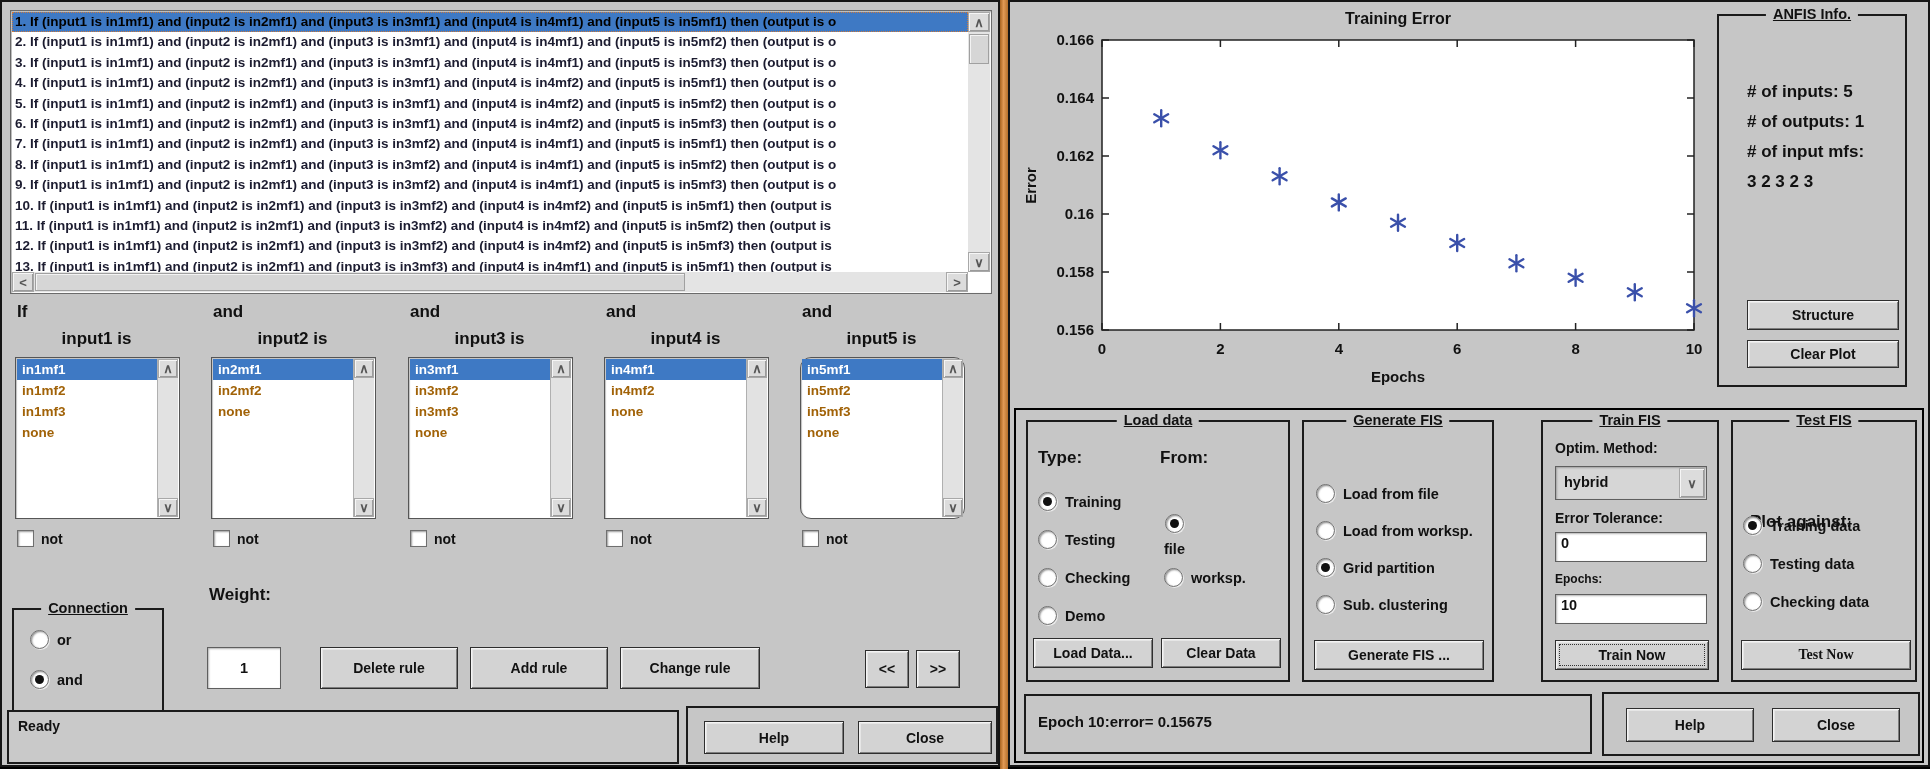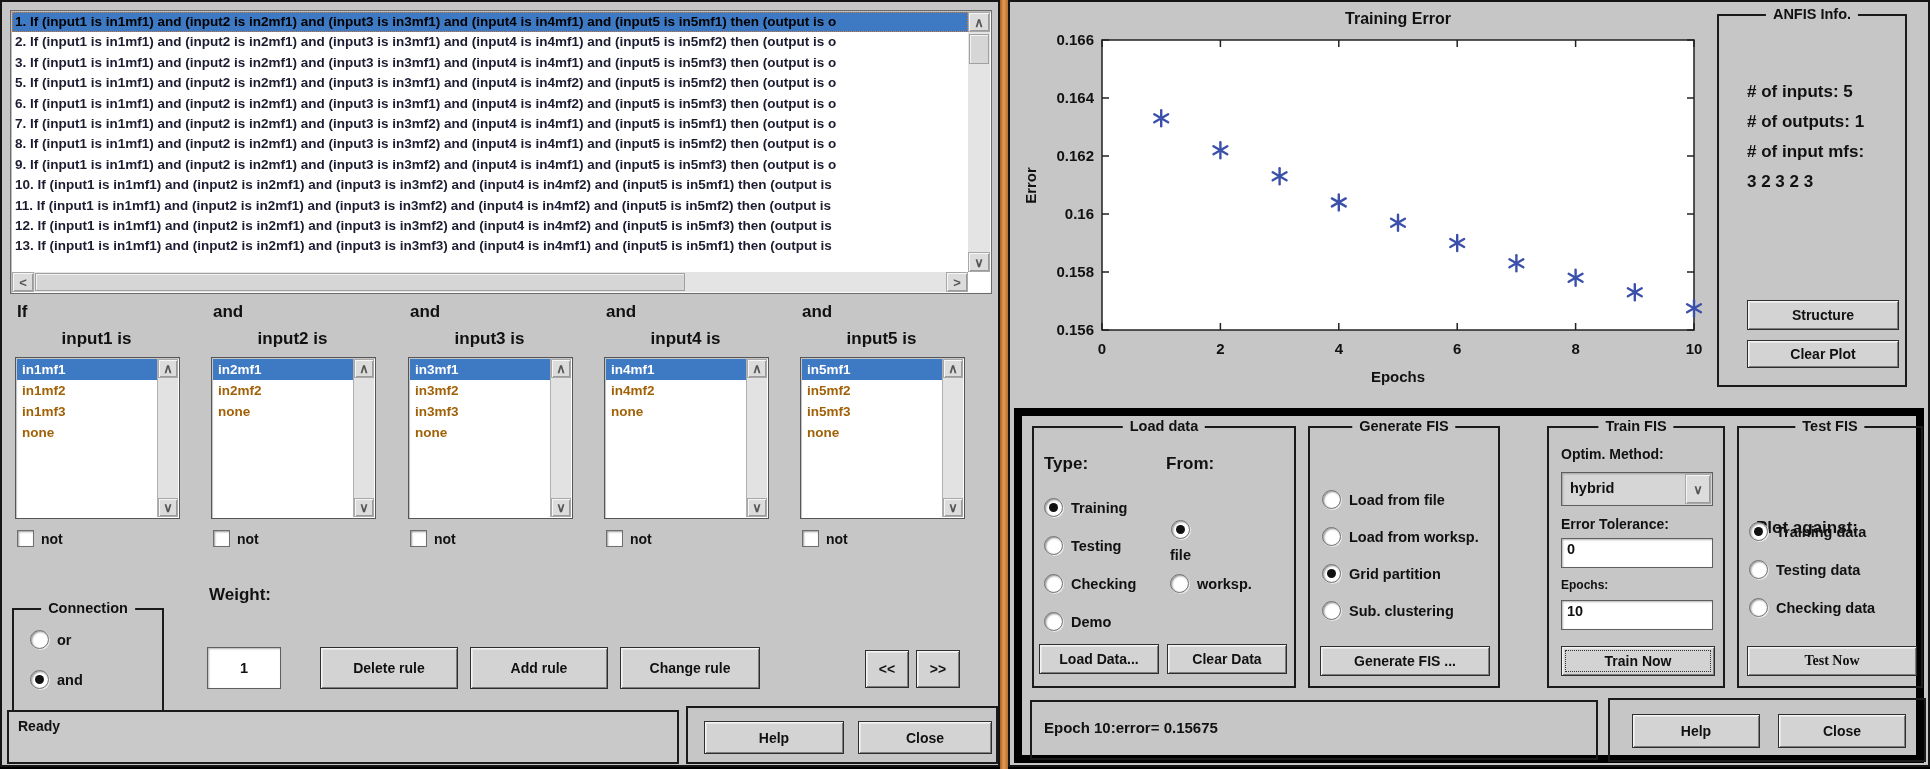"ANFIS Info." .legend { text-decoration: none -> underline }
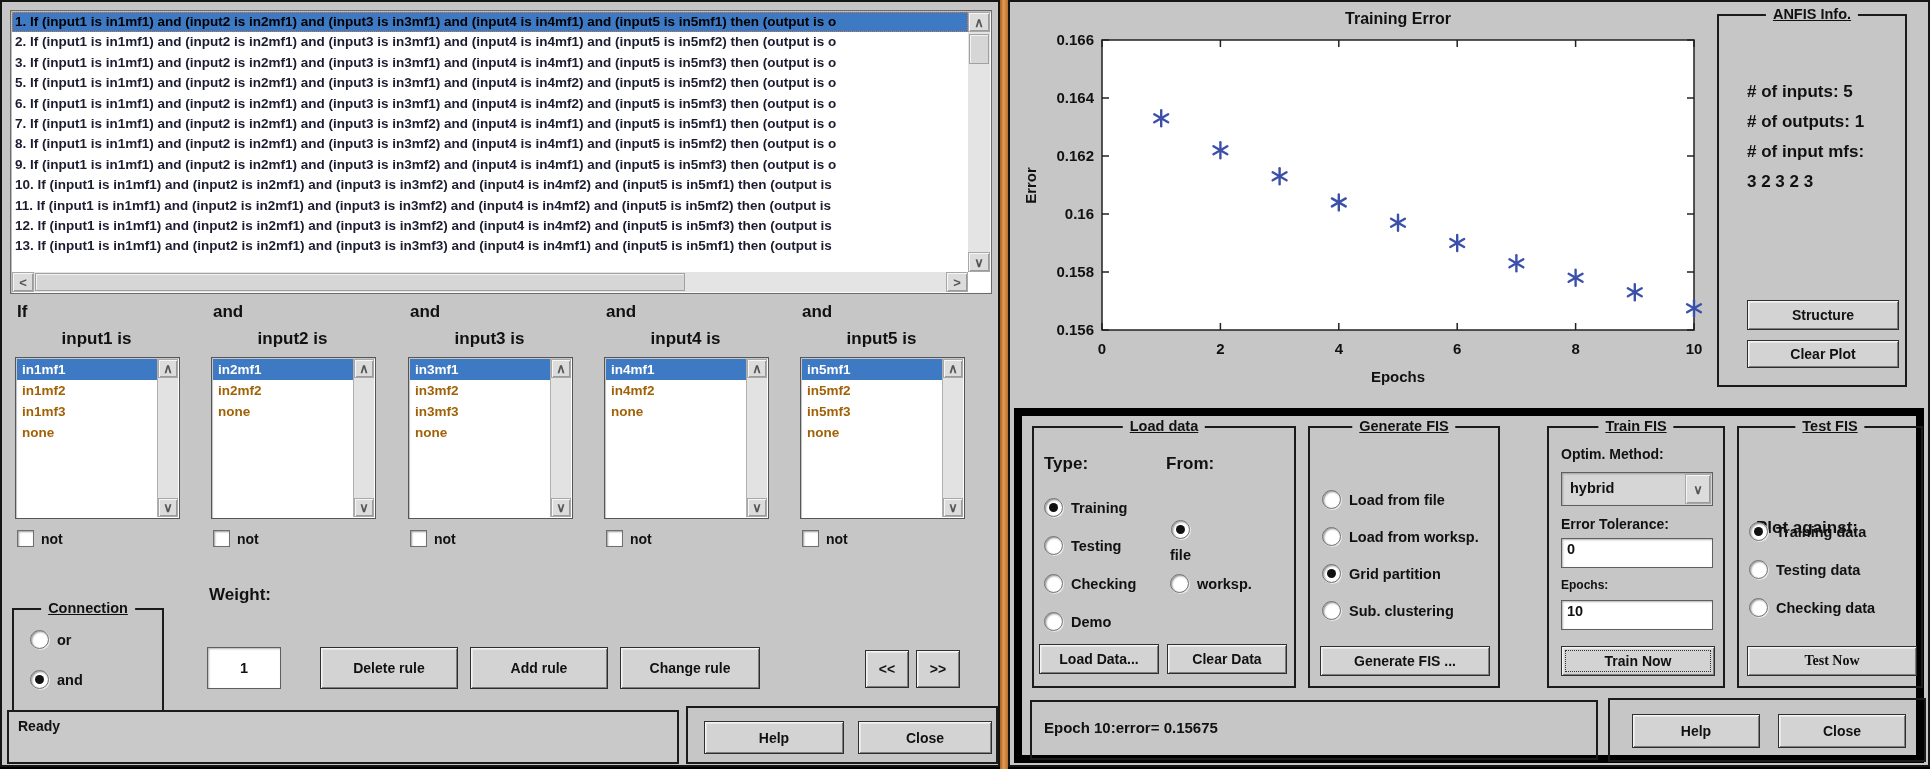"4. If (input1 is in1mf1)" div.rule-row { html: none -> <div>4. If (input1 is in1mf1) and (input2 is in2mf1) and (input3 is in3mf1) and (input4 is in4mf2) and (input5 is in5mf1) then (output is o</div> }
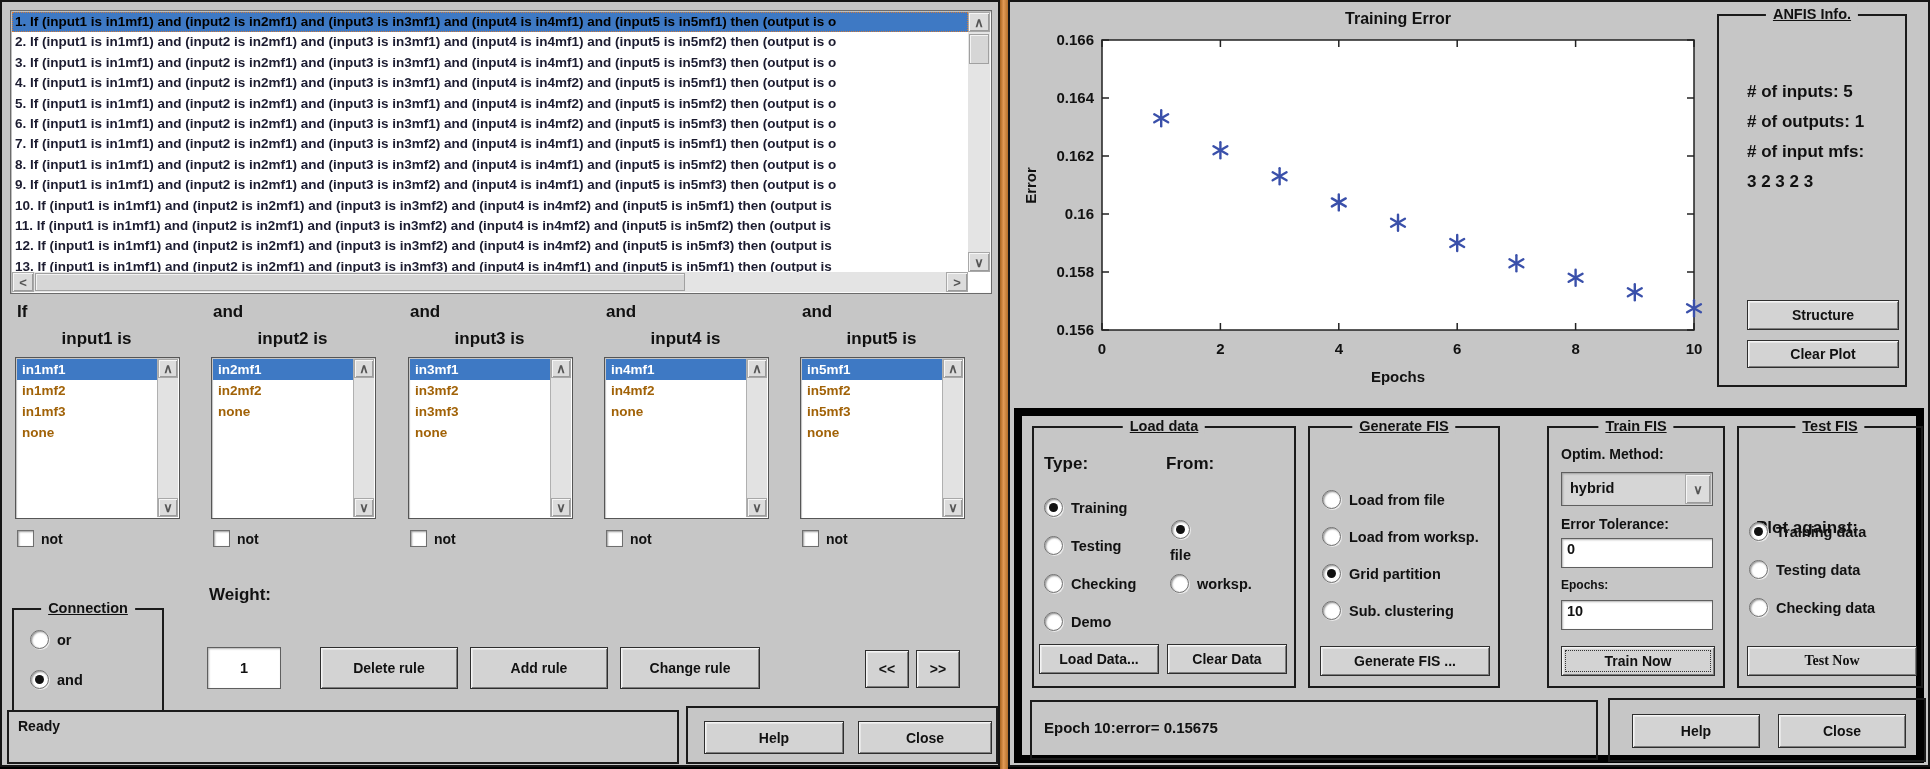"in5mf1" div.lb { border-radius: none -> 11px }
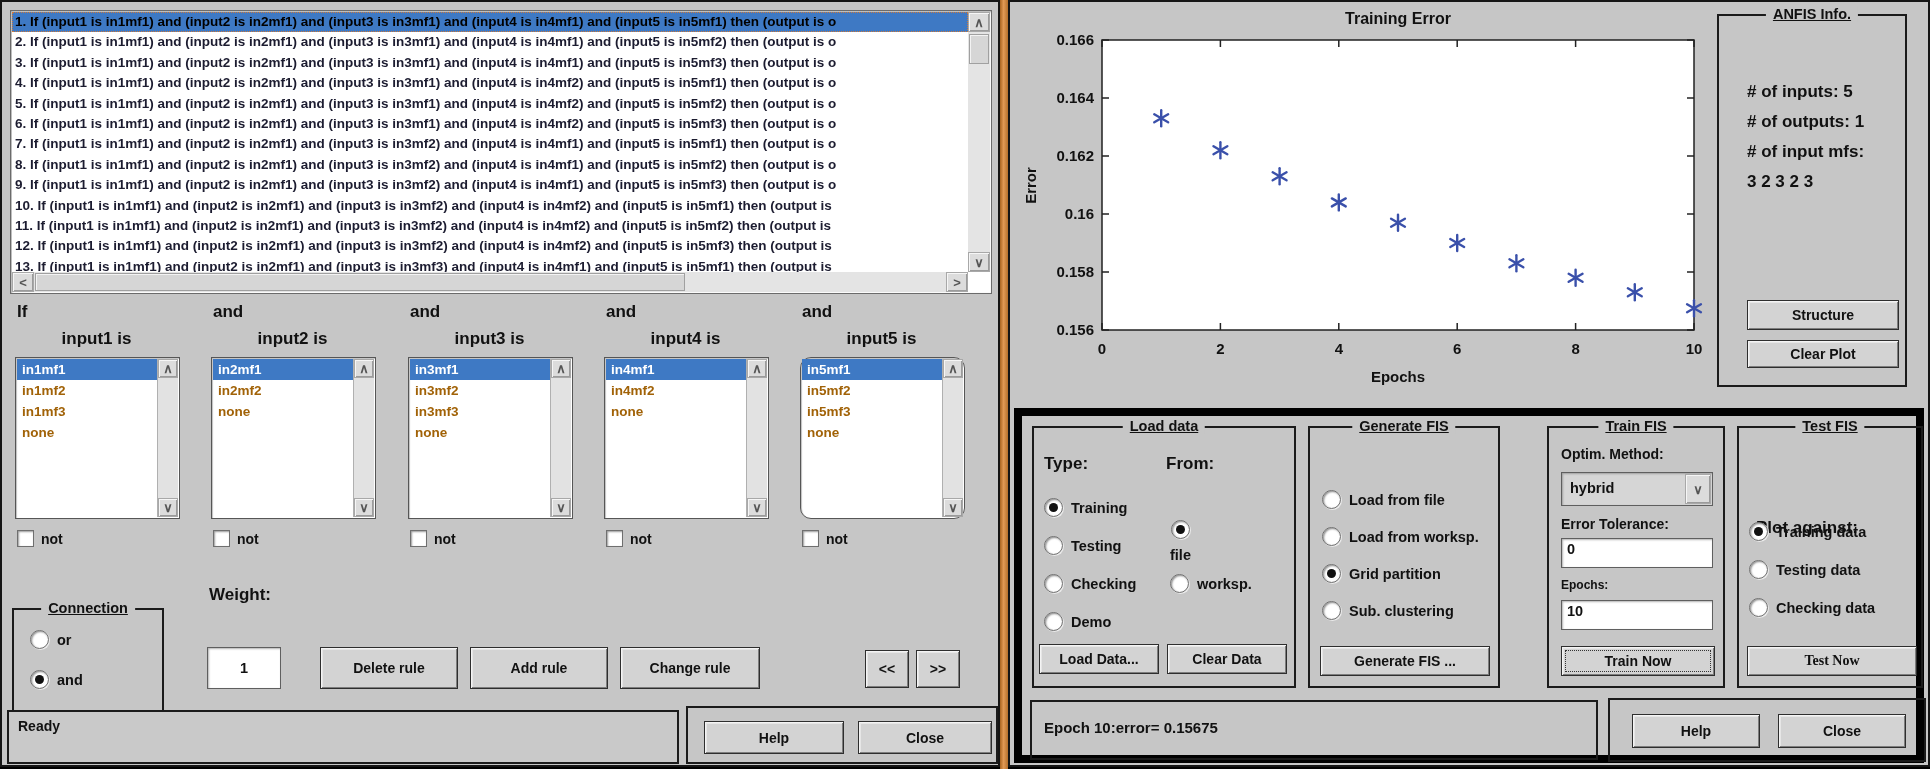"Load data" div.abs { border: 8px solid #000000 -> 2px solid #000000 }
